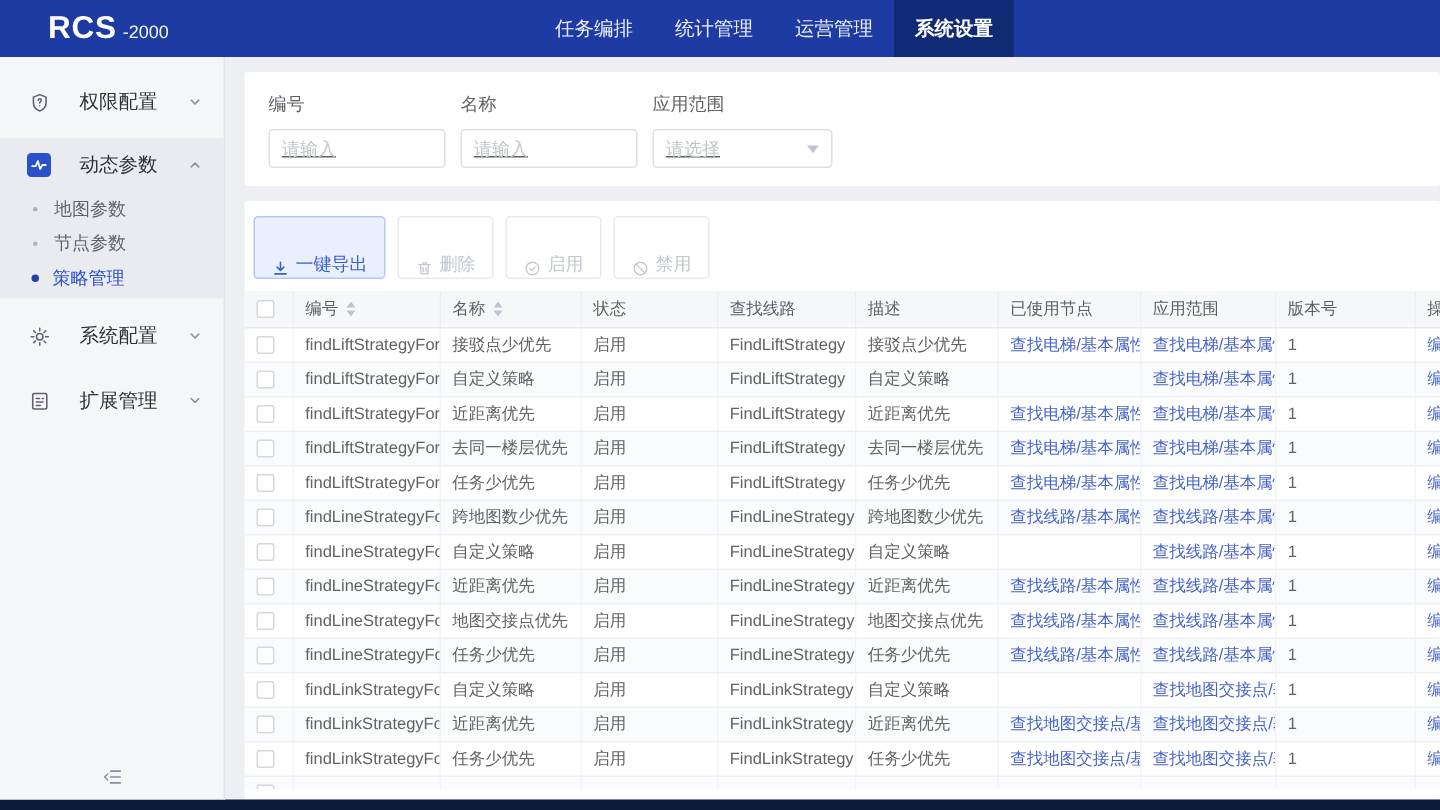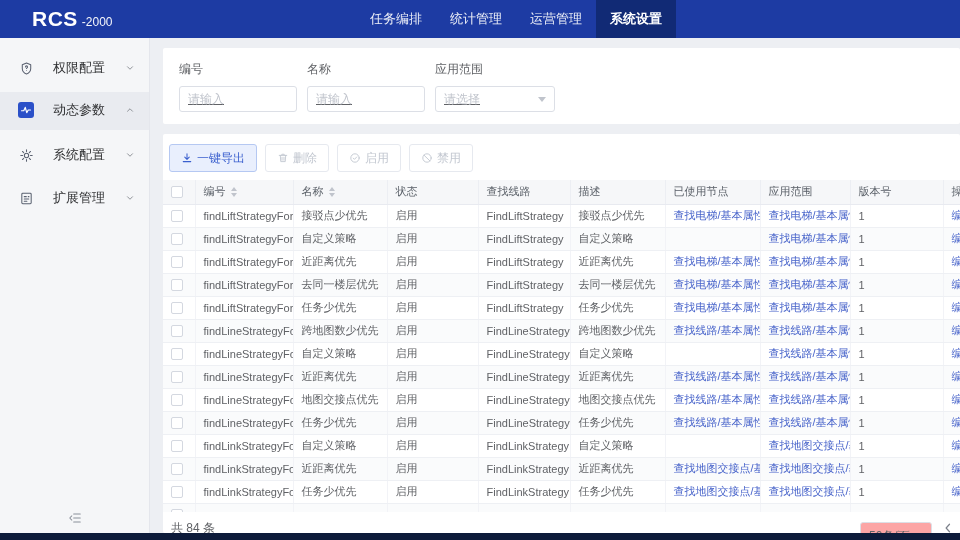"地图参数" div { html: none -> <div> <div> <span></span> <span>地图参数</span> </div> <div> <span></span> <span>节点参数</span> </div> <div> <span></span> <span>策略管理</span> </div> </div> }
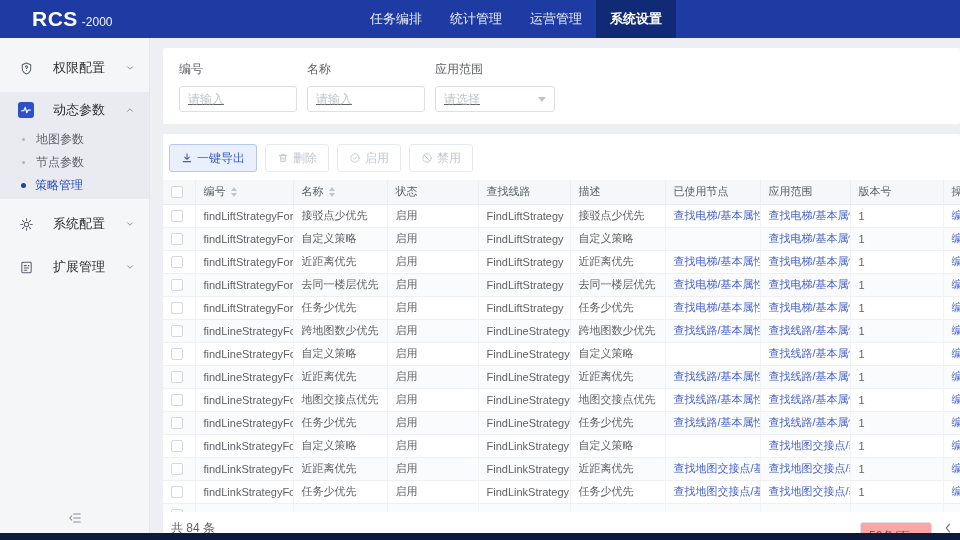"一键导出" .btn { align-items: center -> flex-end; height: 28px -> 42px }
